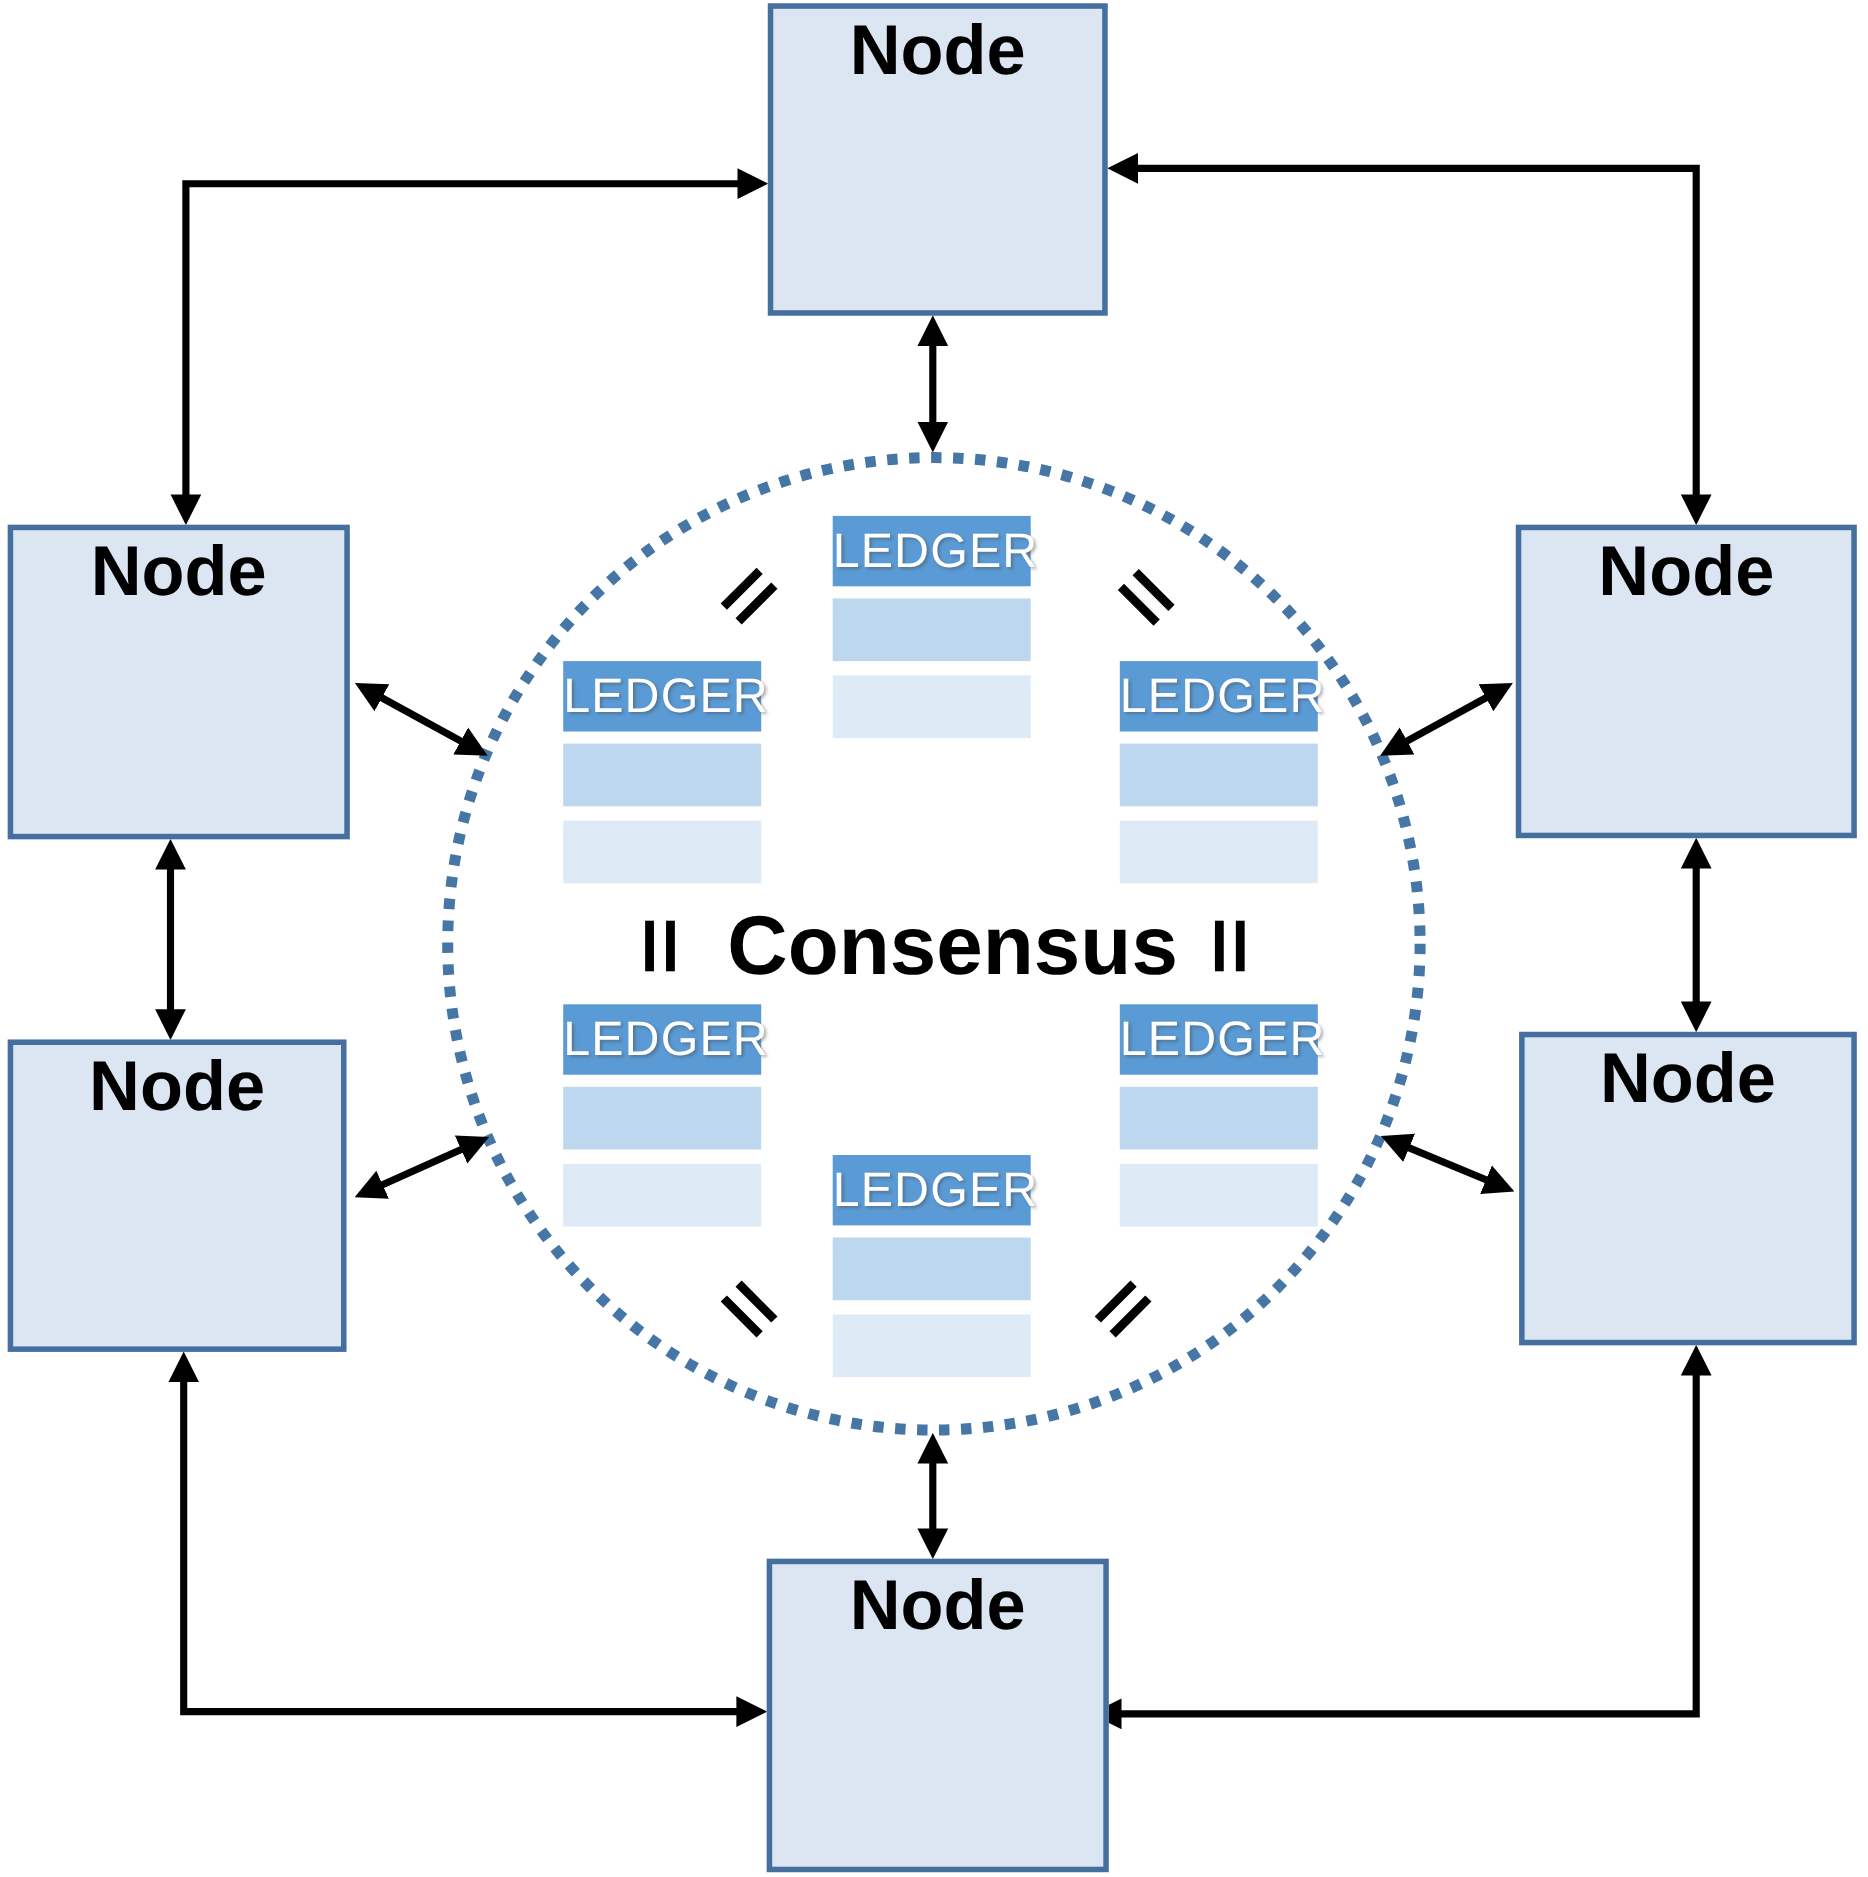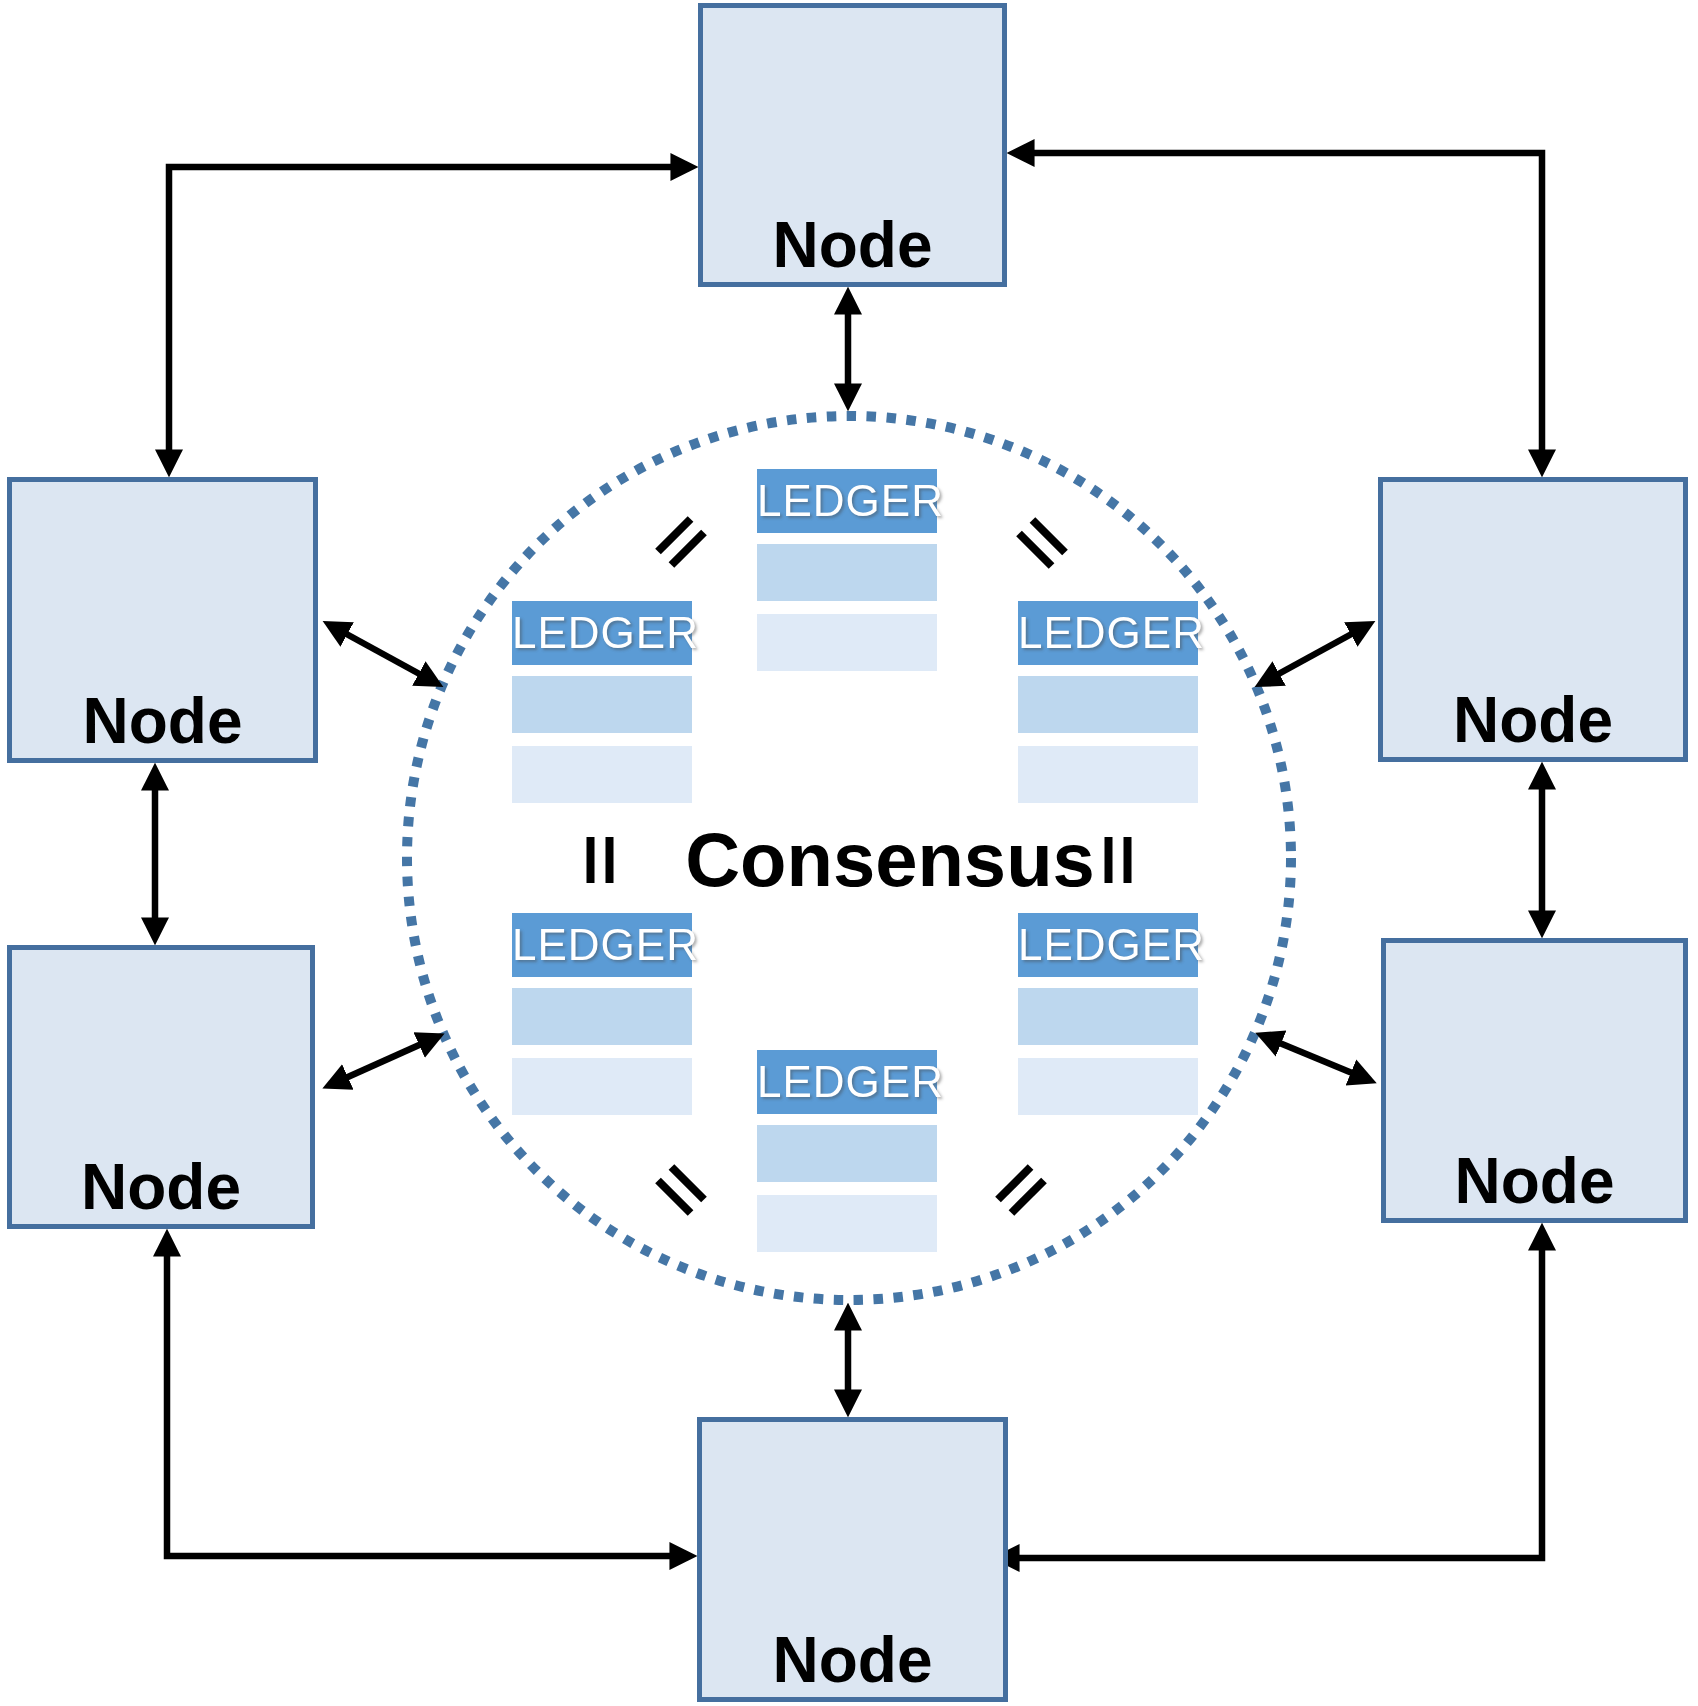"Node" .node { align-items: flex-end -> flex-start }
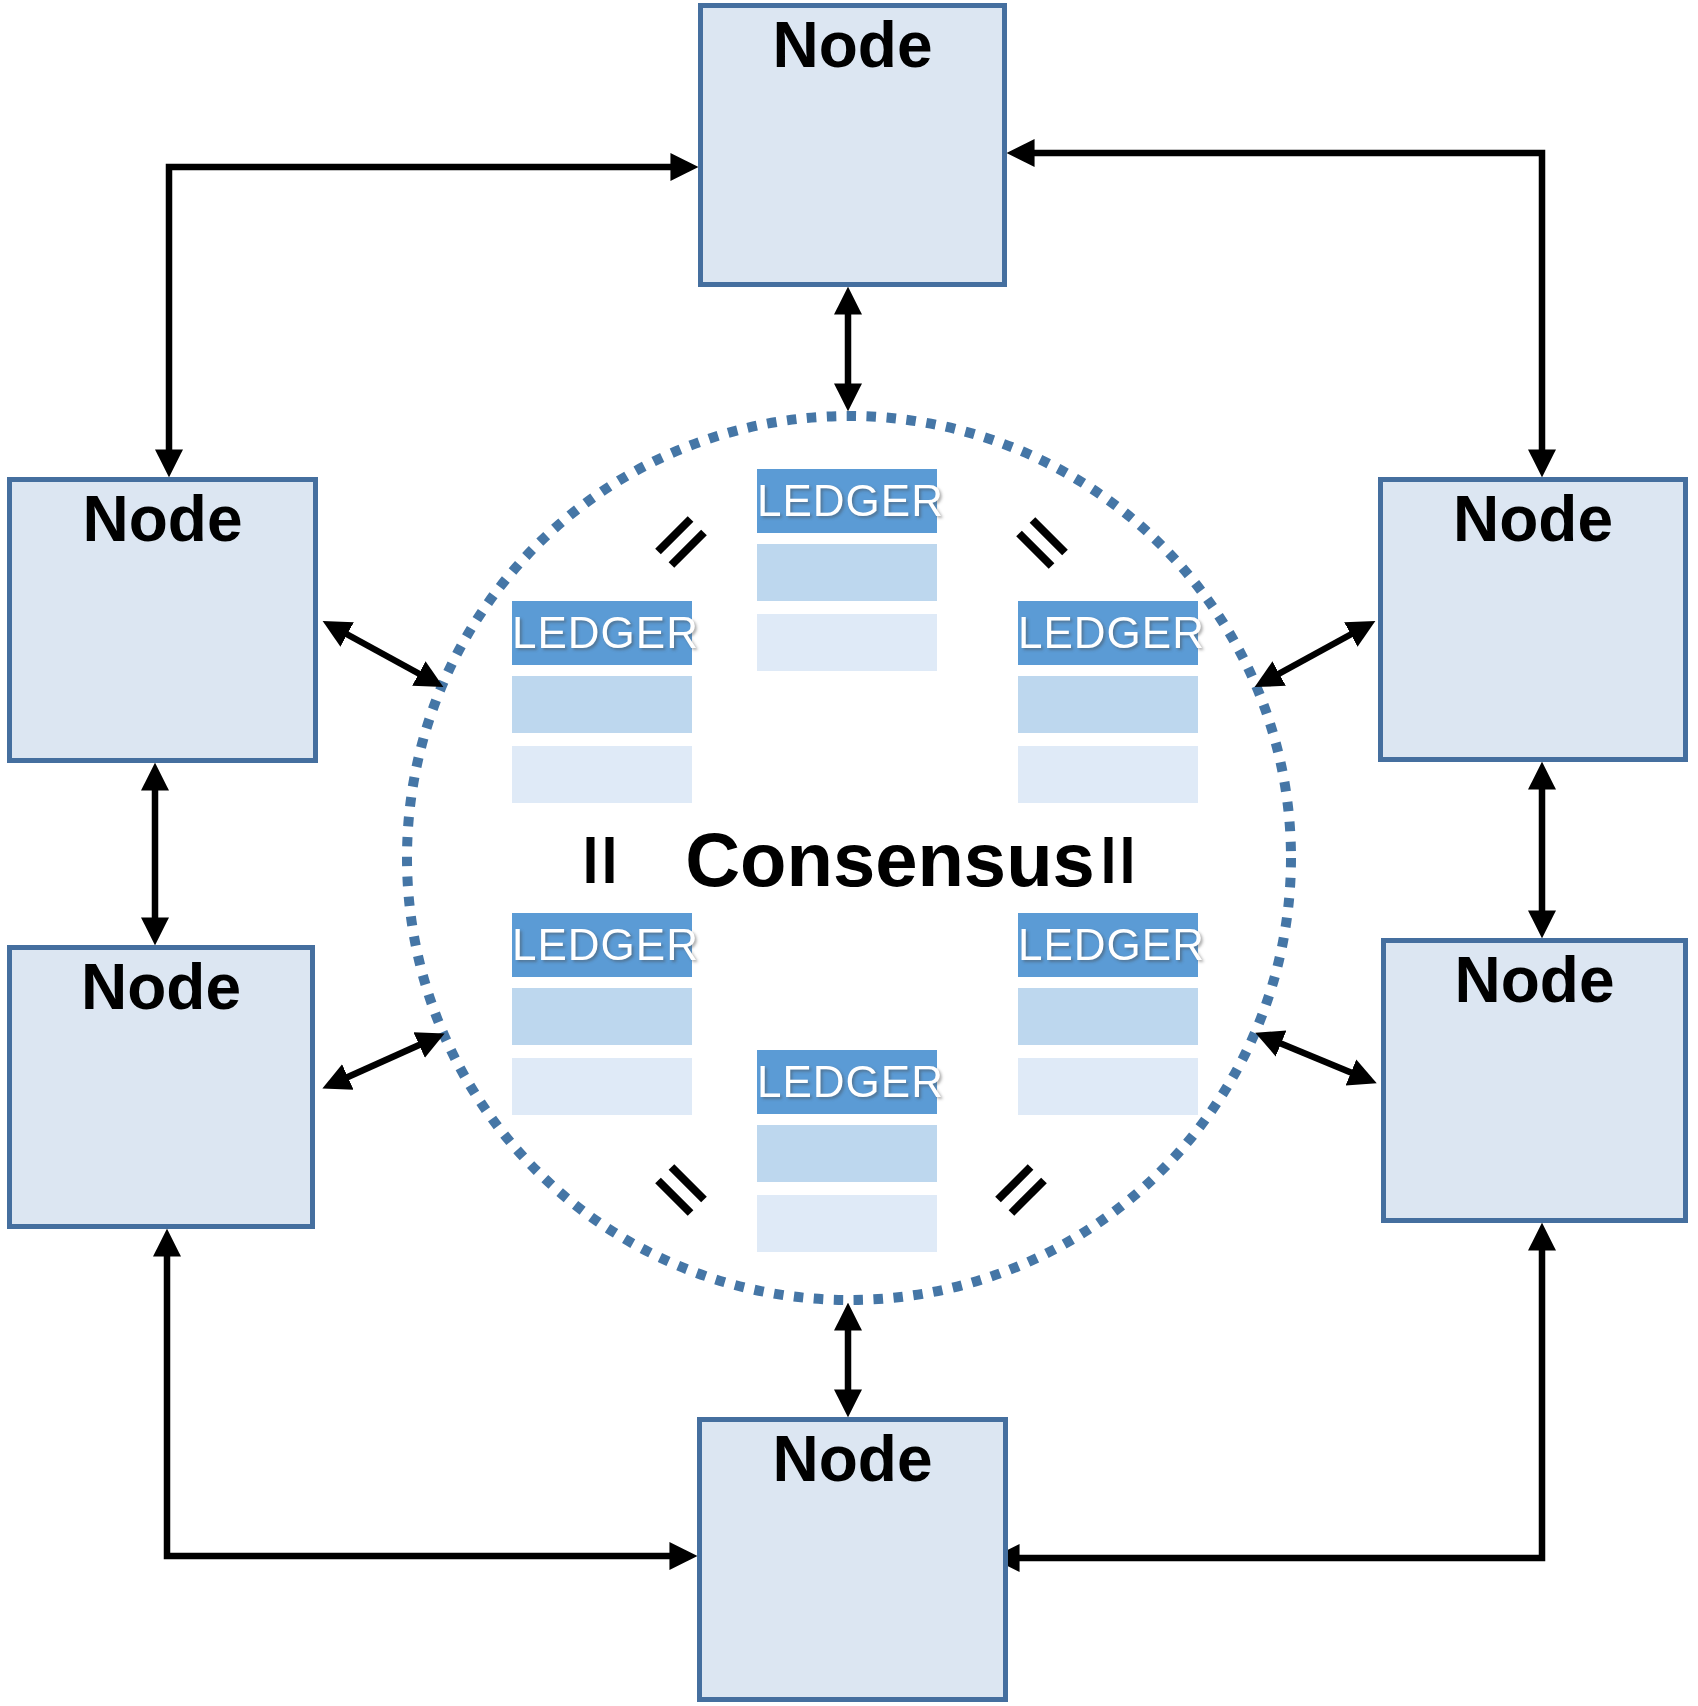"Consensus" .consensus-label { margin-left: 24px -> none }
